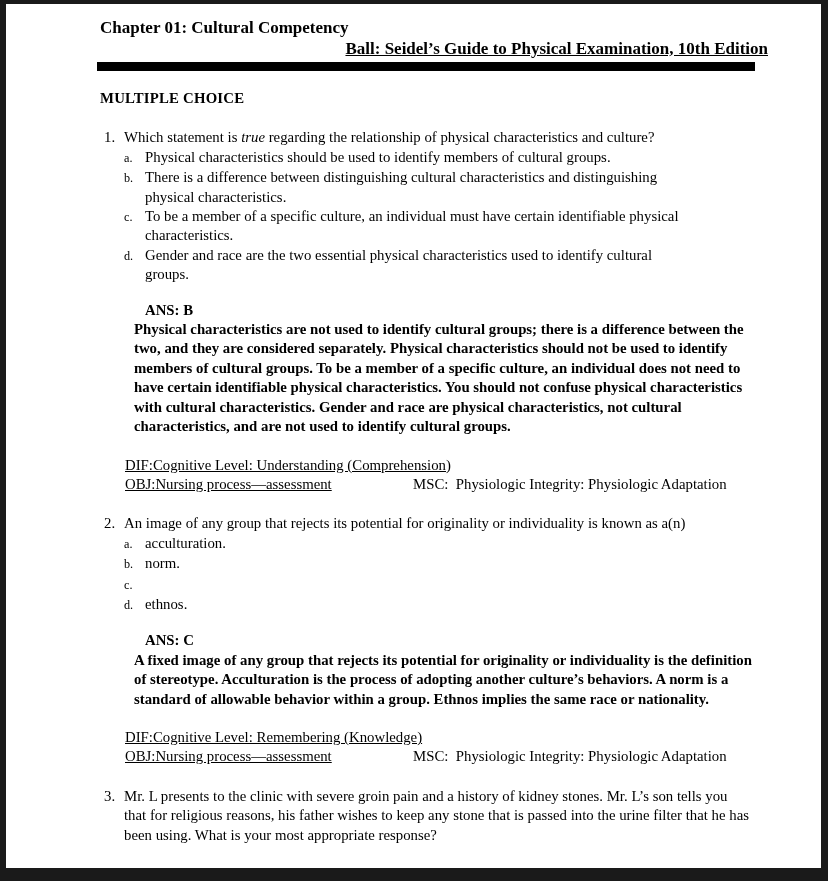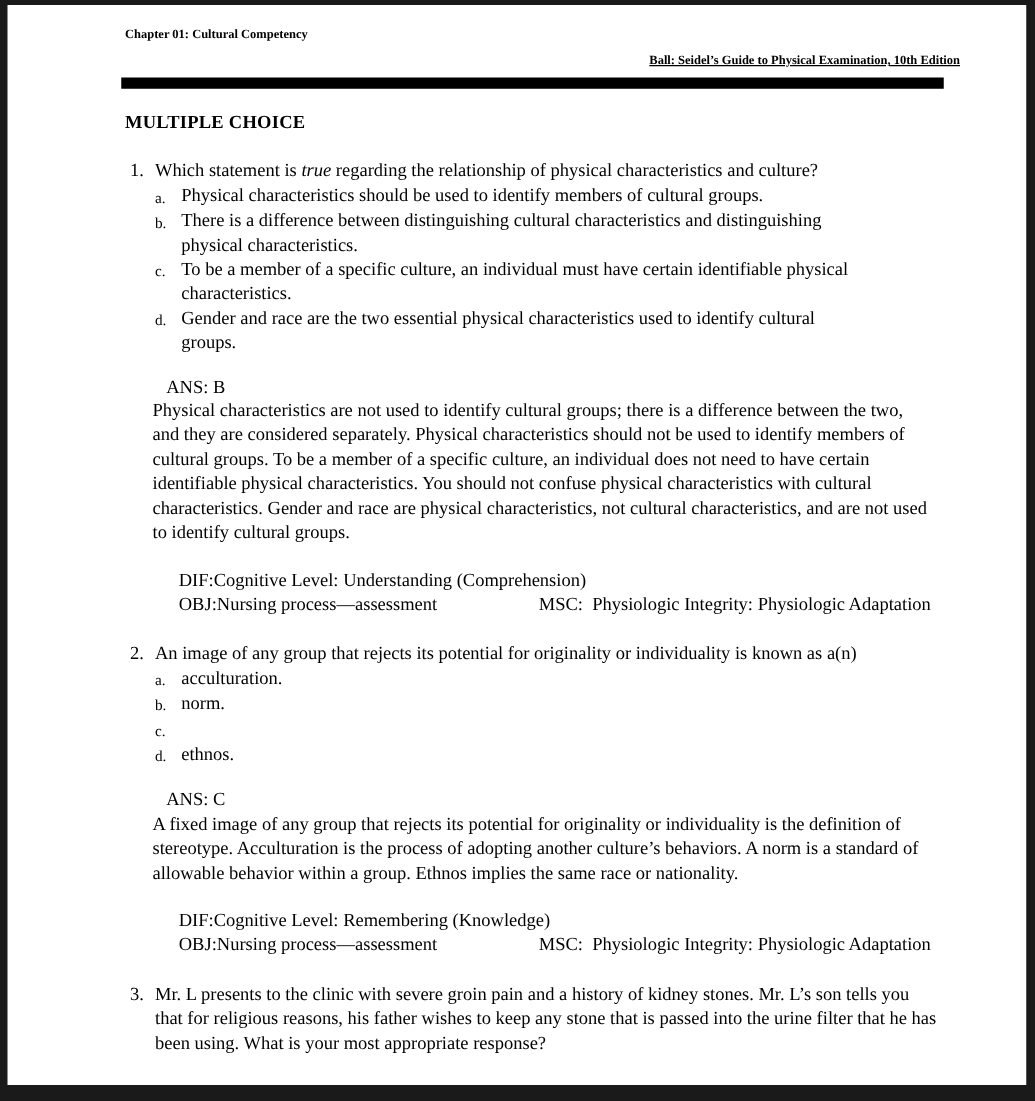"Chapter 01: Cultural Competency" .hdr { font-size: 10px -> 17px }
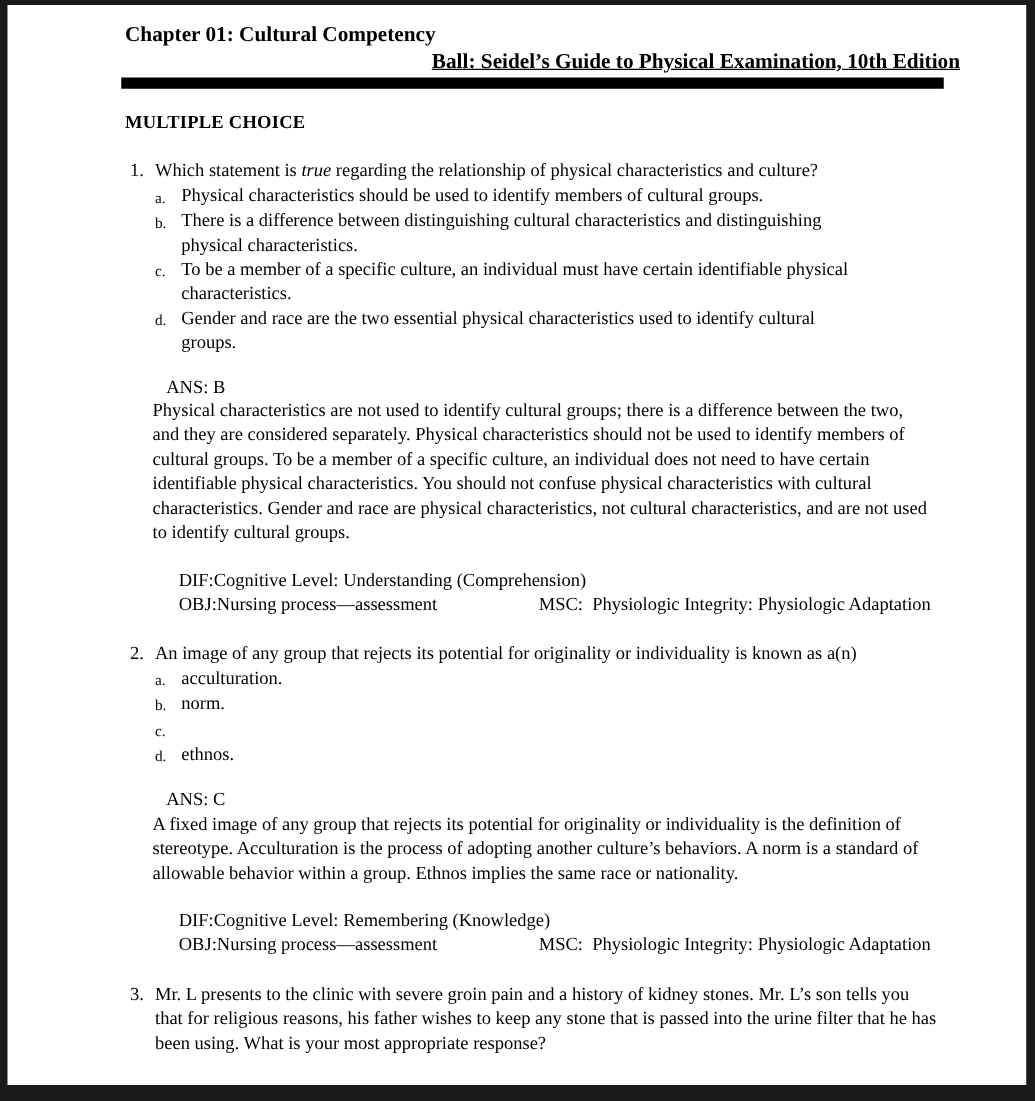"ANS: B" .rationale { font-weight: none -> bold; margin-left: 22px -> 34px }
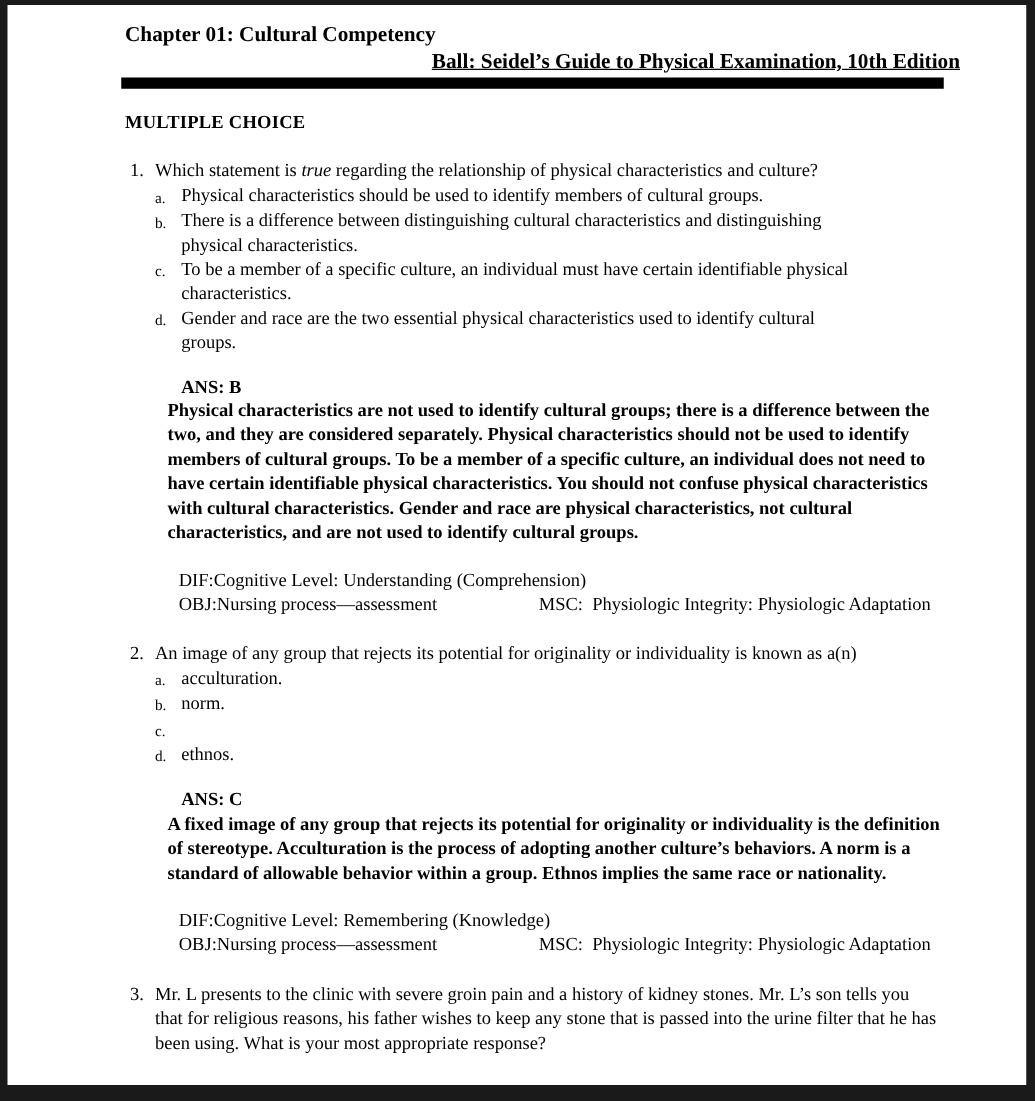"DIF:Cognitive Level: Understanding" .meta { margin-left: 43px -> 25px; text-decoration: none -> underline }
